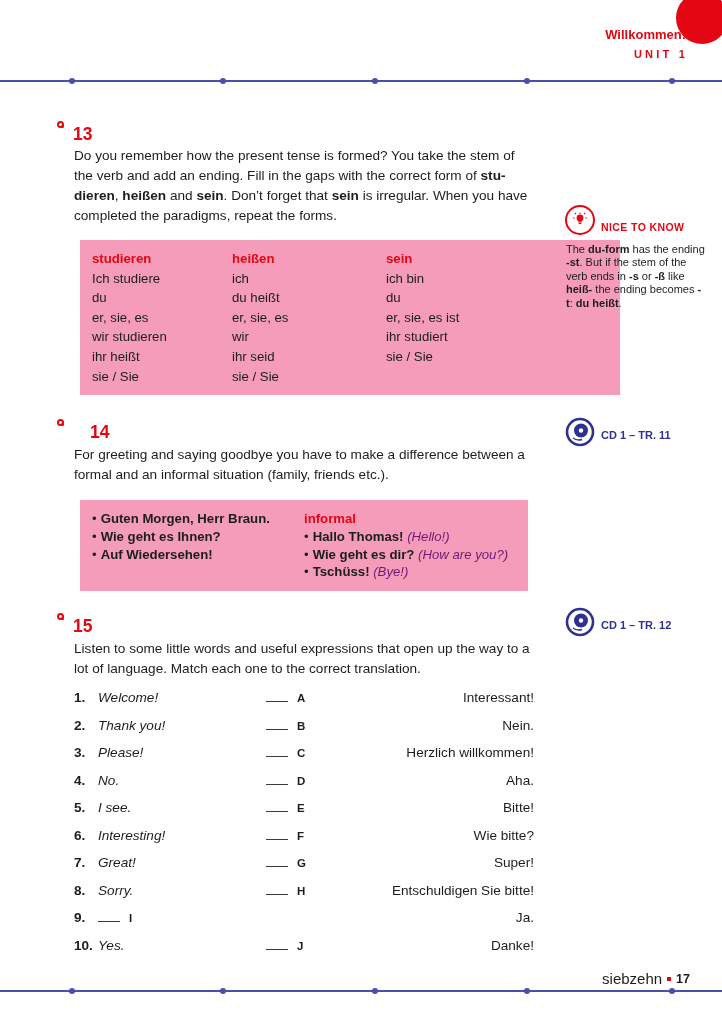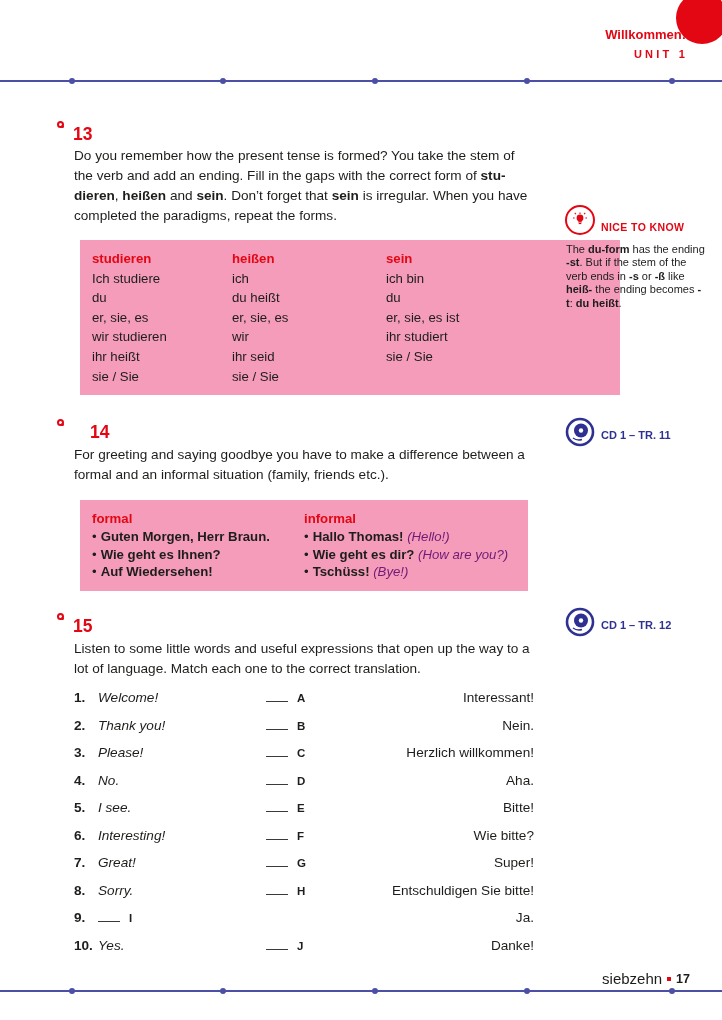"formal" div.pbox-title { html: <div>formal</div> -> none }
